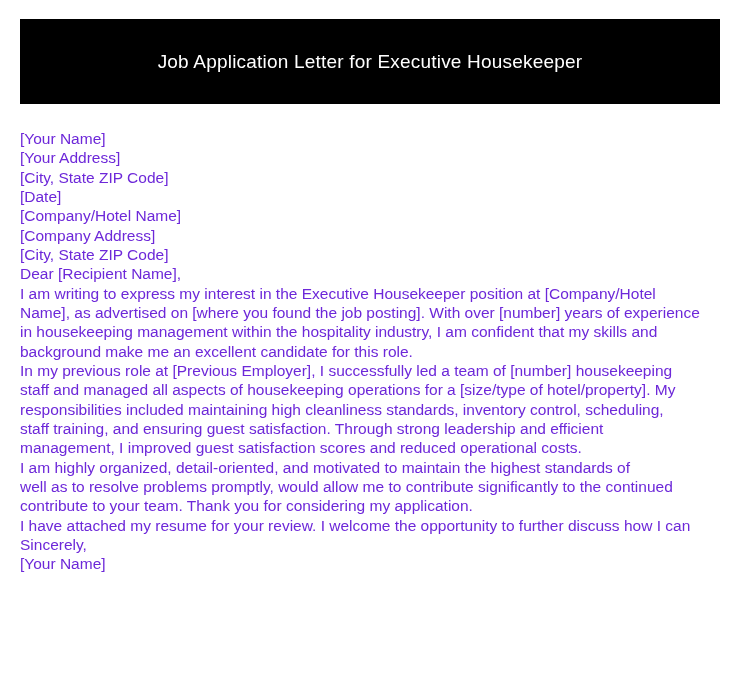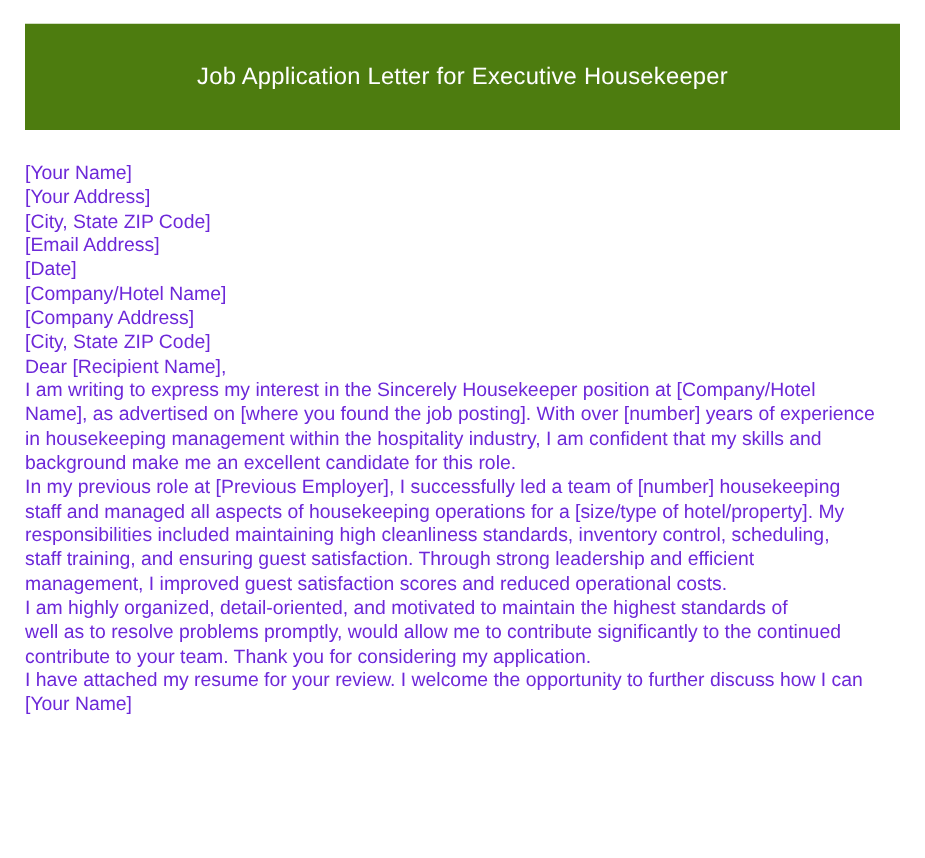"Job Application Letter for Executive" div.banner { background: #4d7c0f -> #000000 }
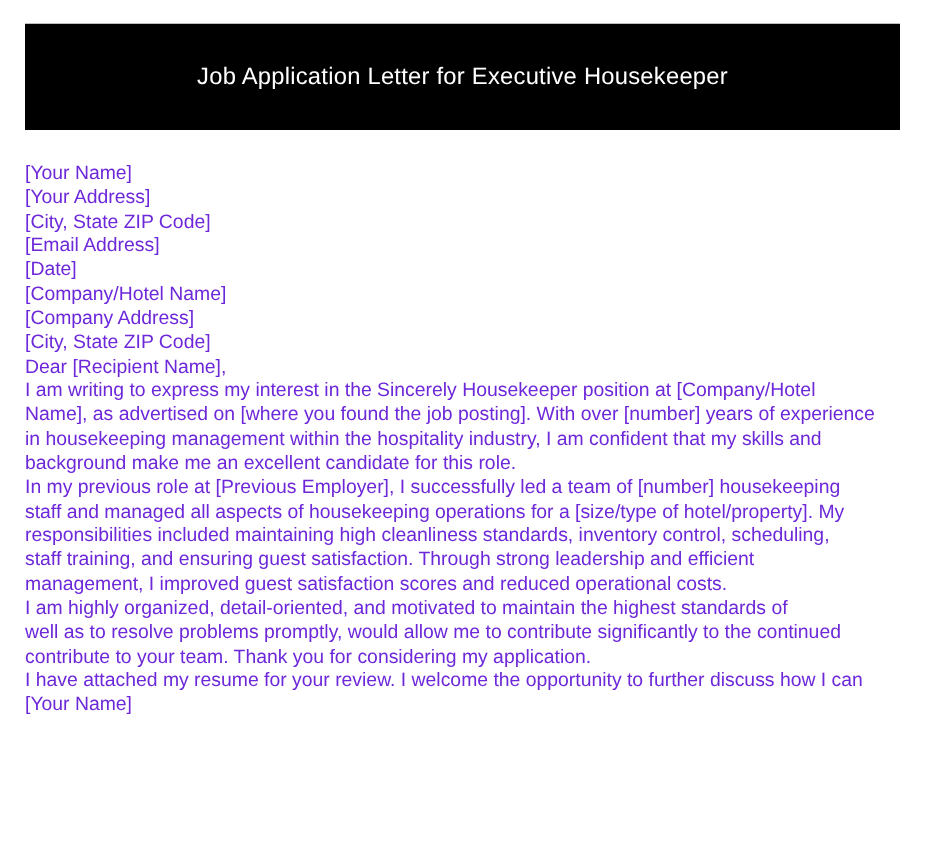"[Email Address]" div.letter-line { html: <div>[Email Address]</div> -> none }
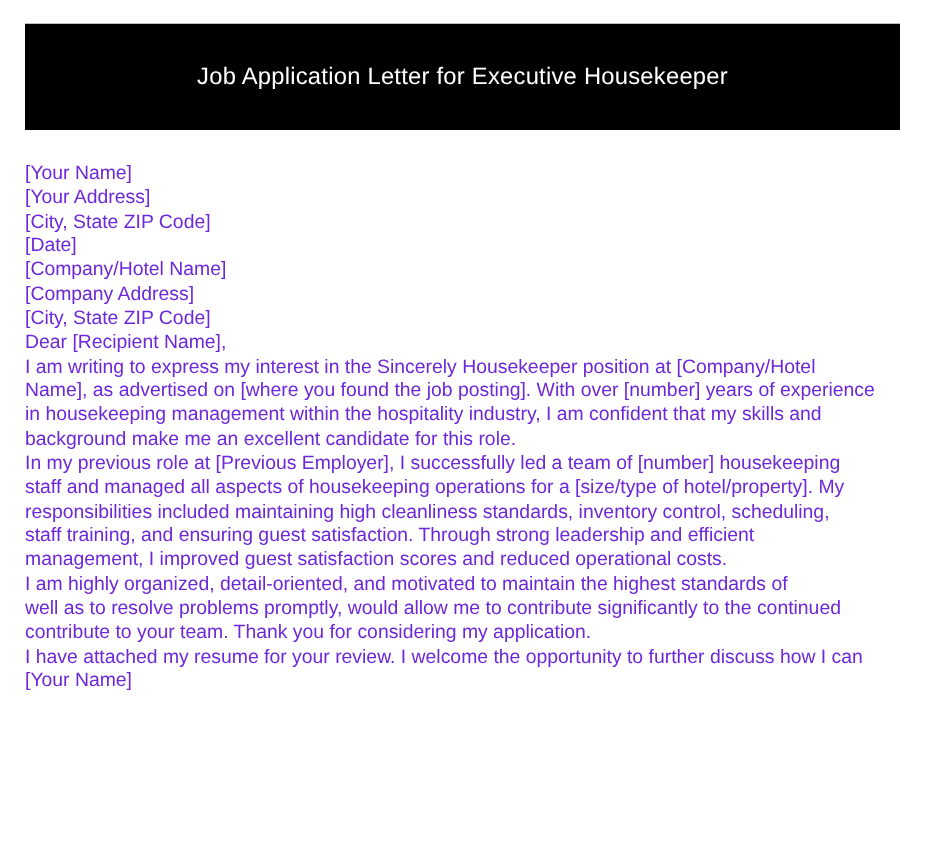"I am writing to express" div.letter-line { text: Sincerely -> Executive }
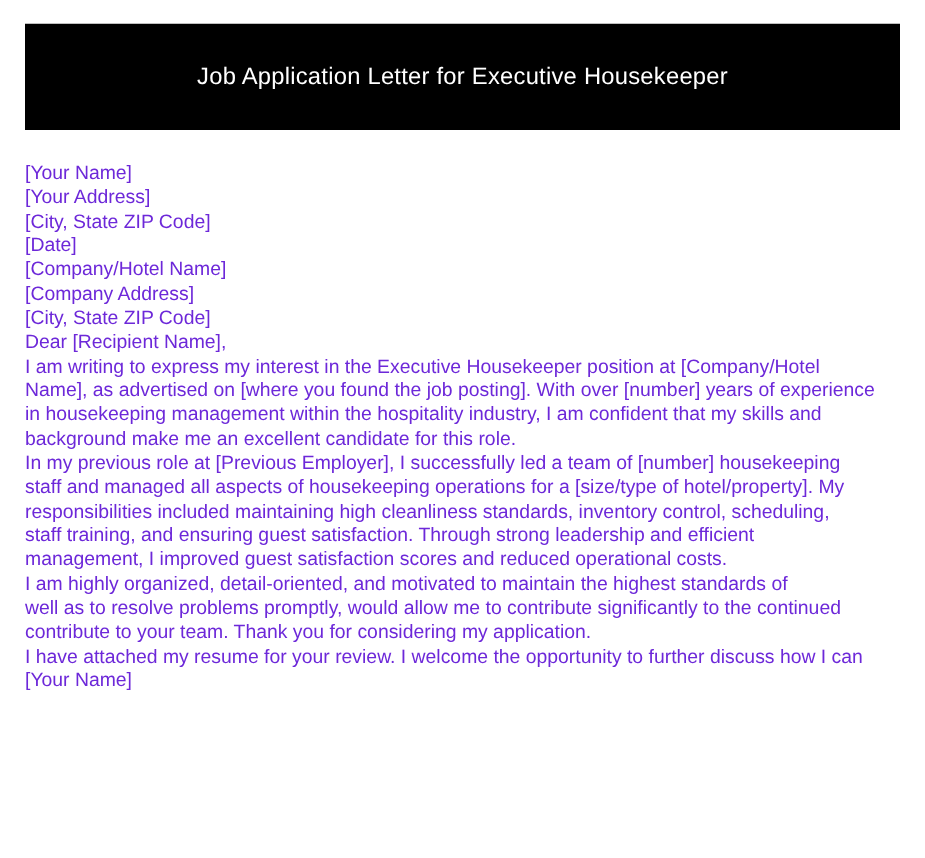"Sincerely," div.letter-line { html: none -> <div>Sincerely,</div> }
